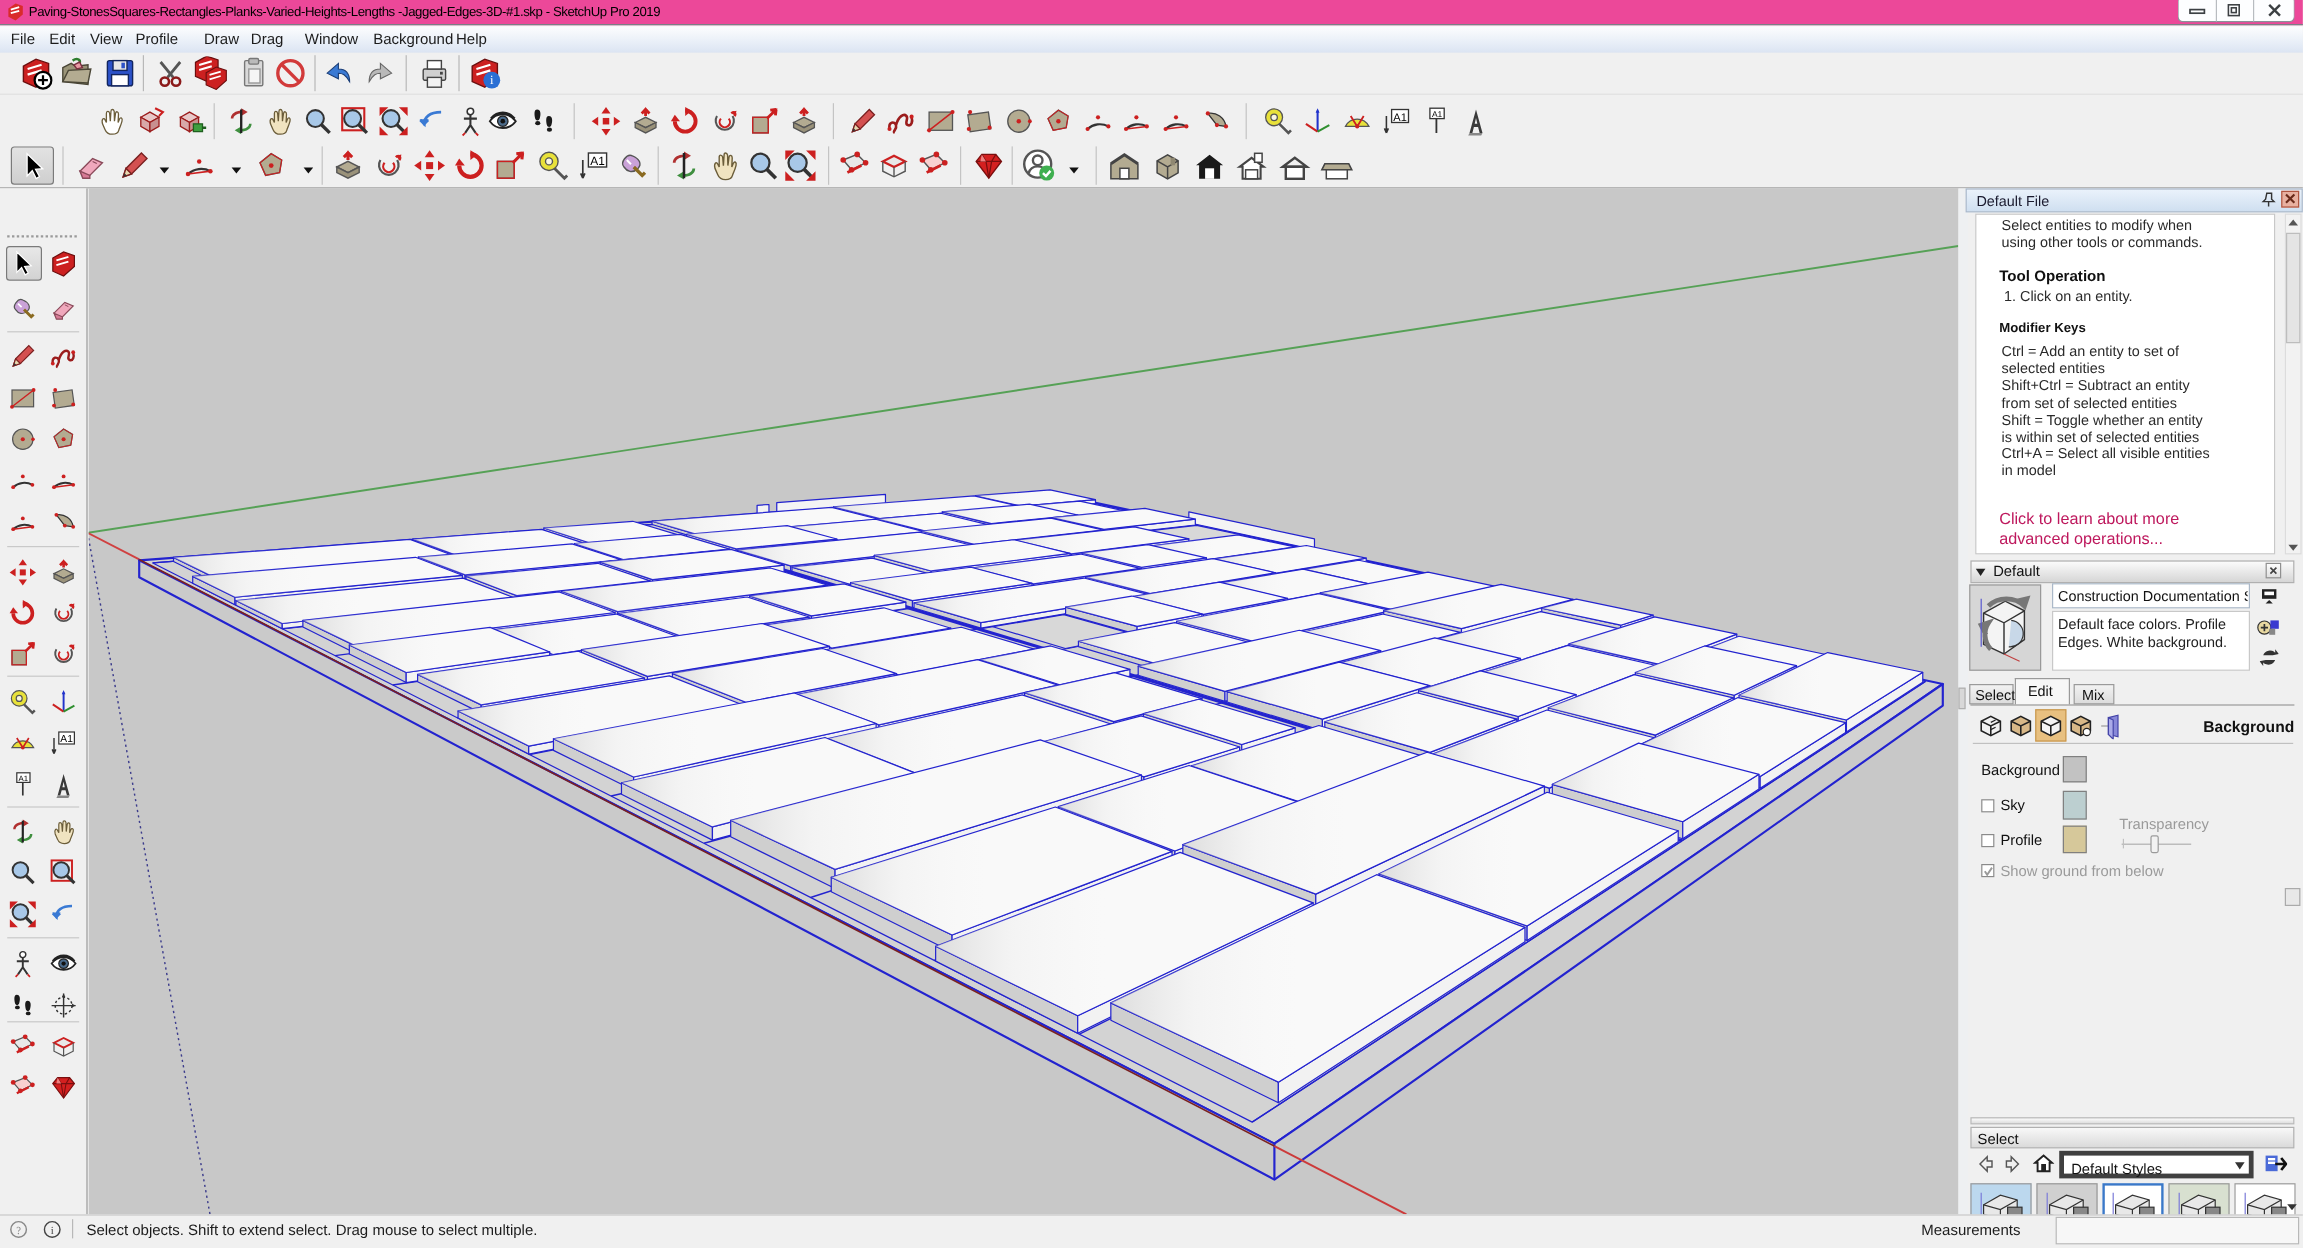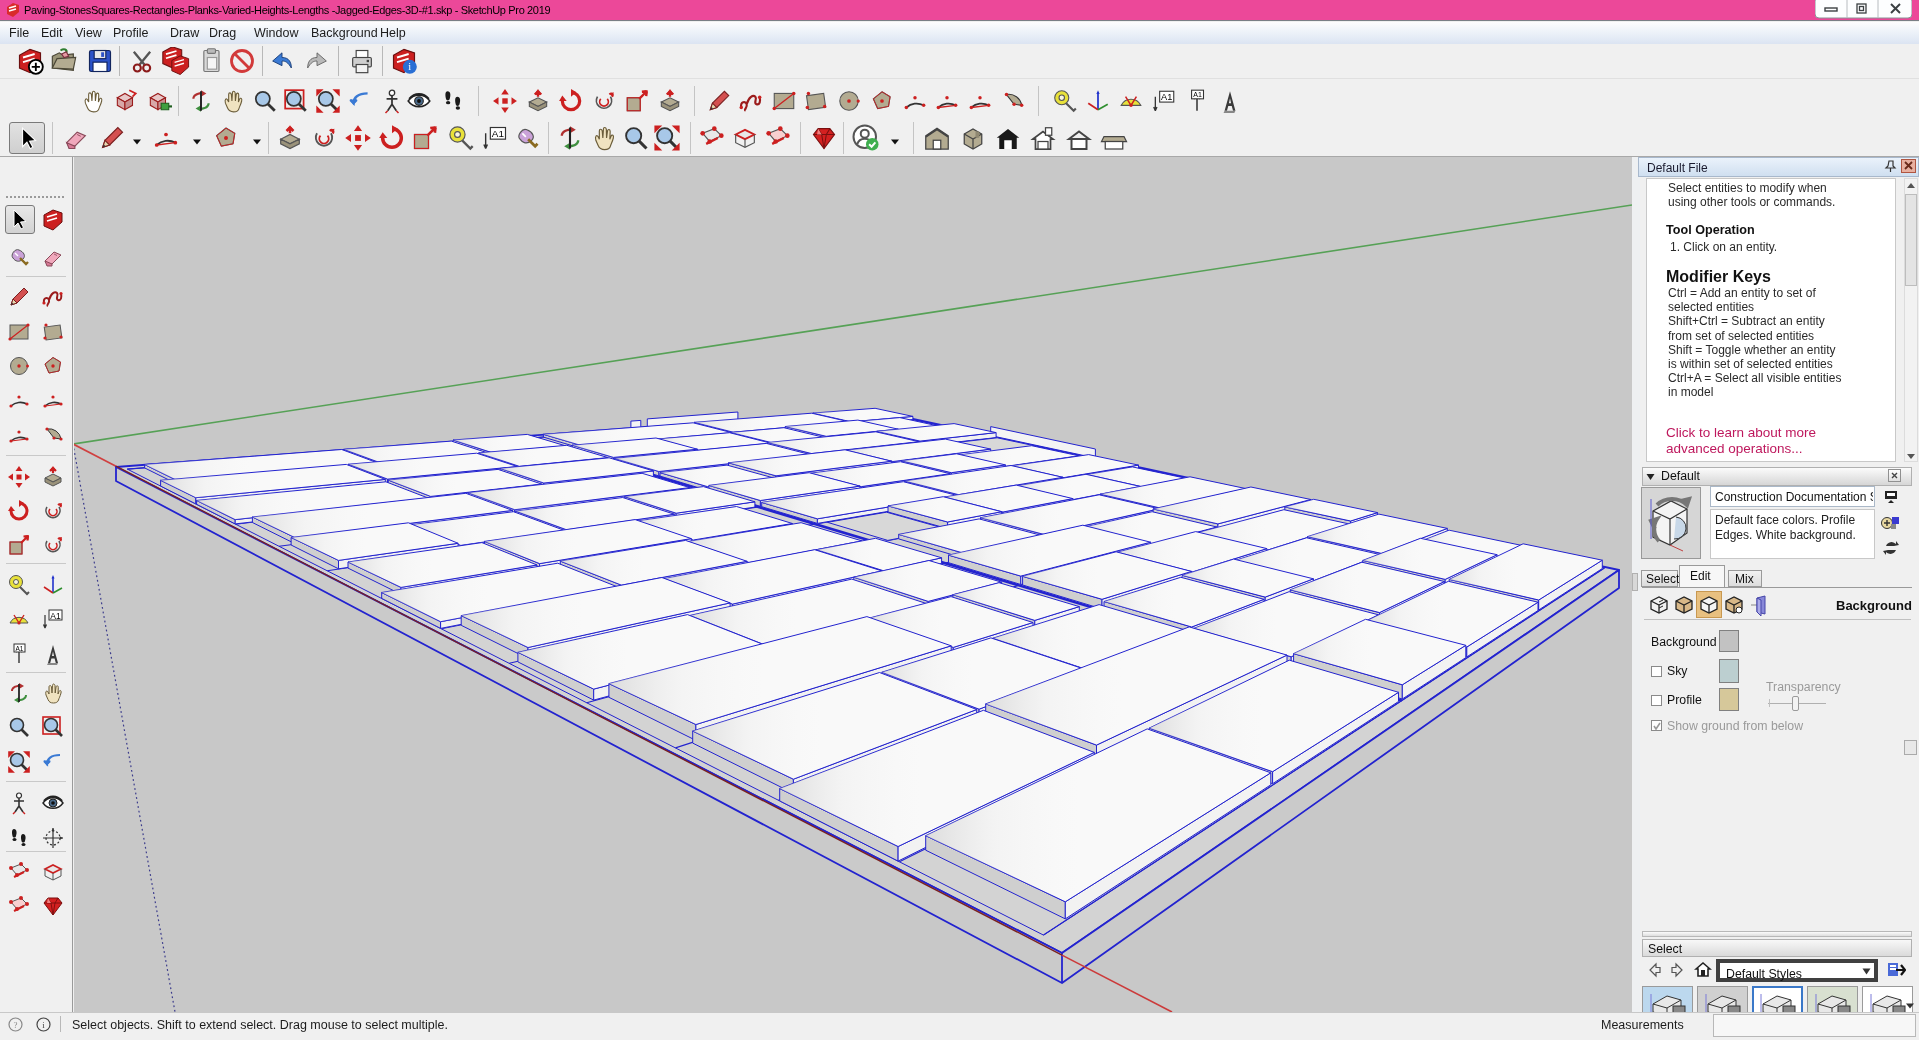"Modifier Keys" div.abs { font-size: 16px -> 11px }
